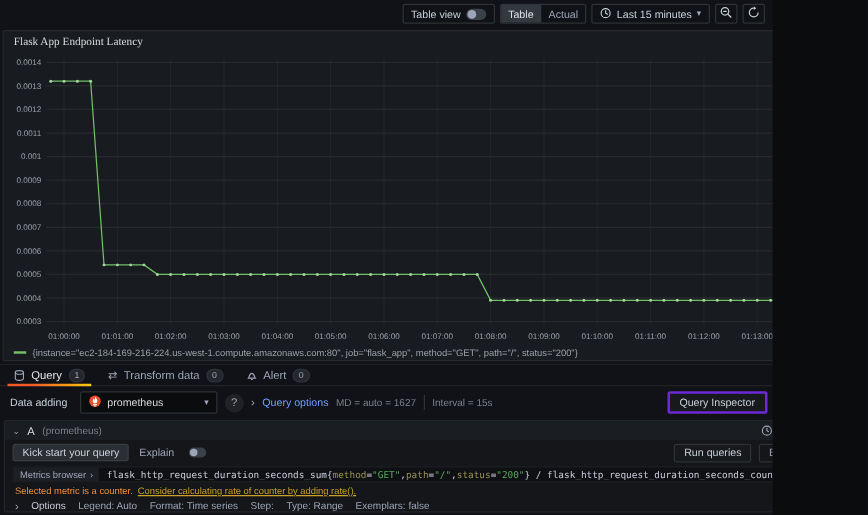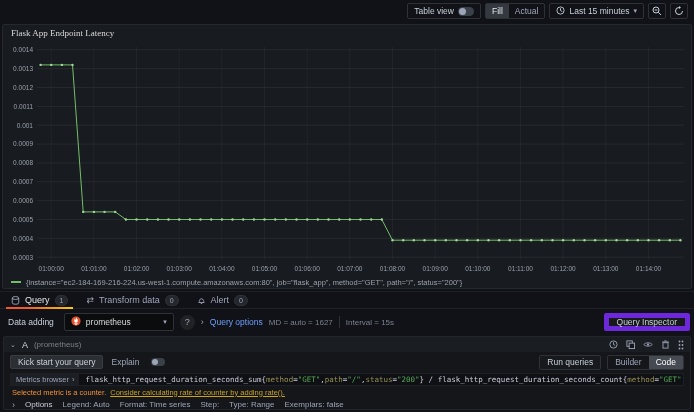"Table view" .app { width: 694px -> 618px }
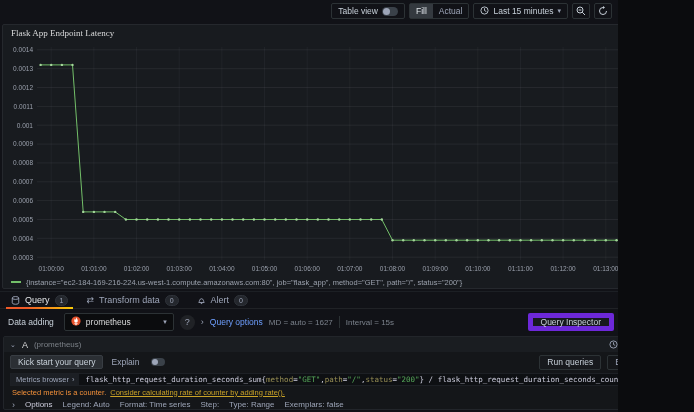"Fill" span { text: Fill -> Table }
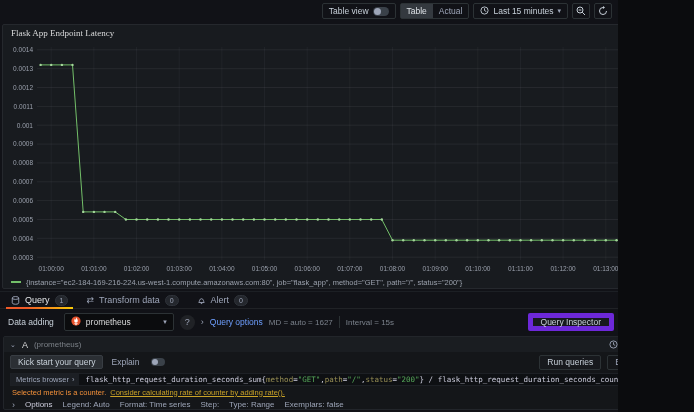"Query Inspector" .qi-btn { border: 5px solid #6d28d9 -> 2px solid #6d28d9 }
